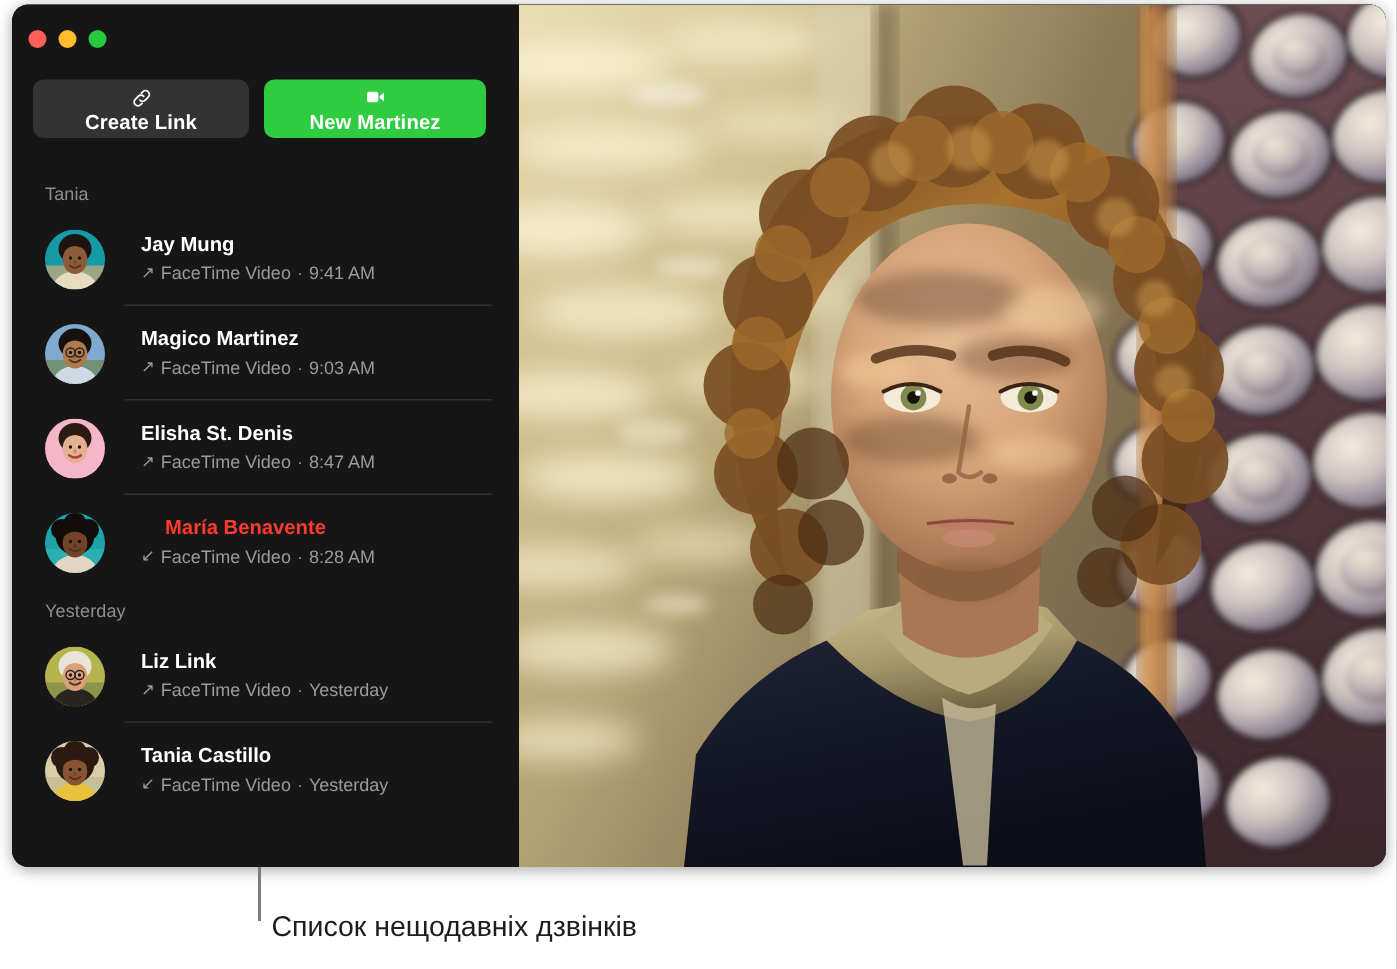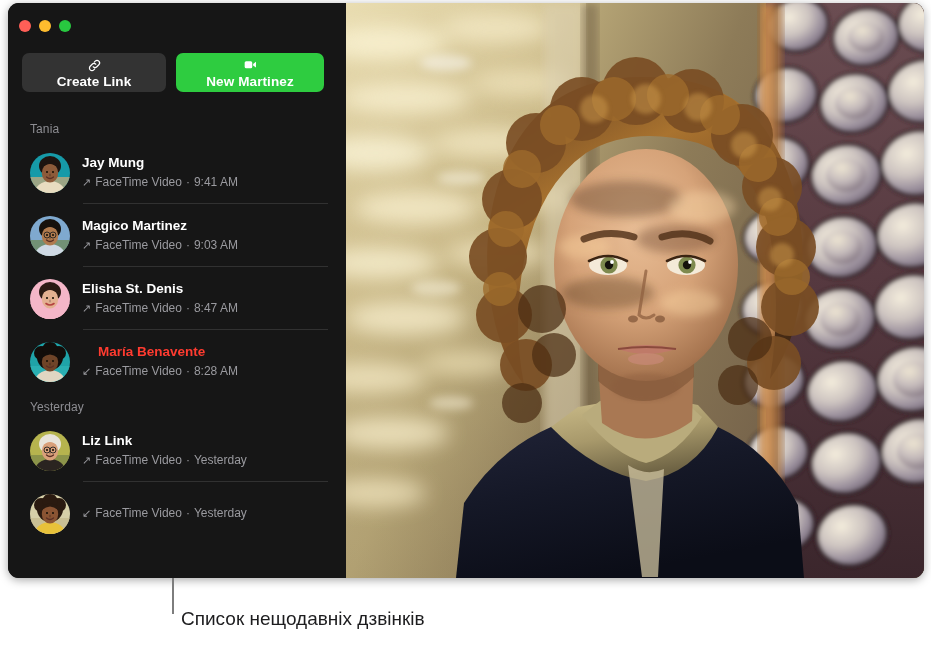"Jay Mung" .call-text { margin-left: 12px -> 24px }
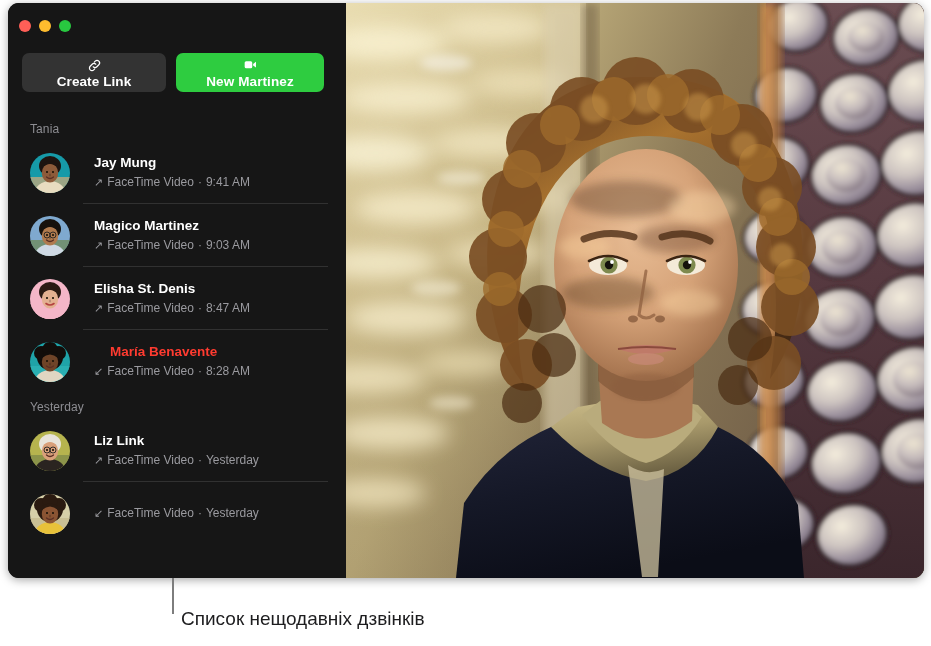"Tania Castillo" div.call-name { html: none -> <div>Tania Castillo</div> }
